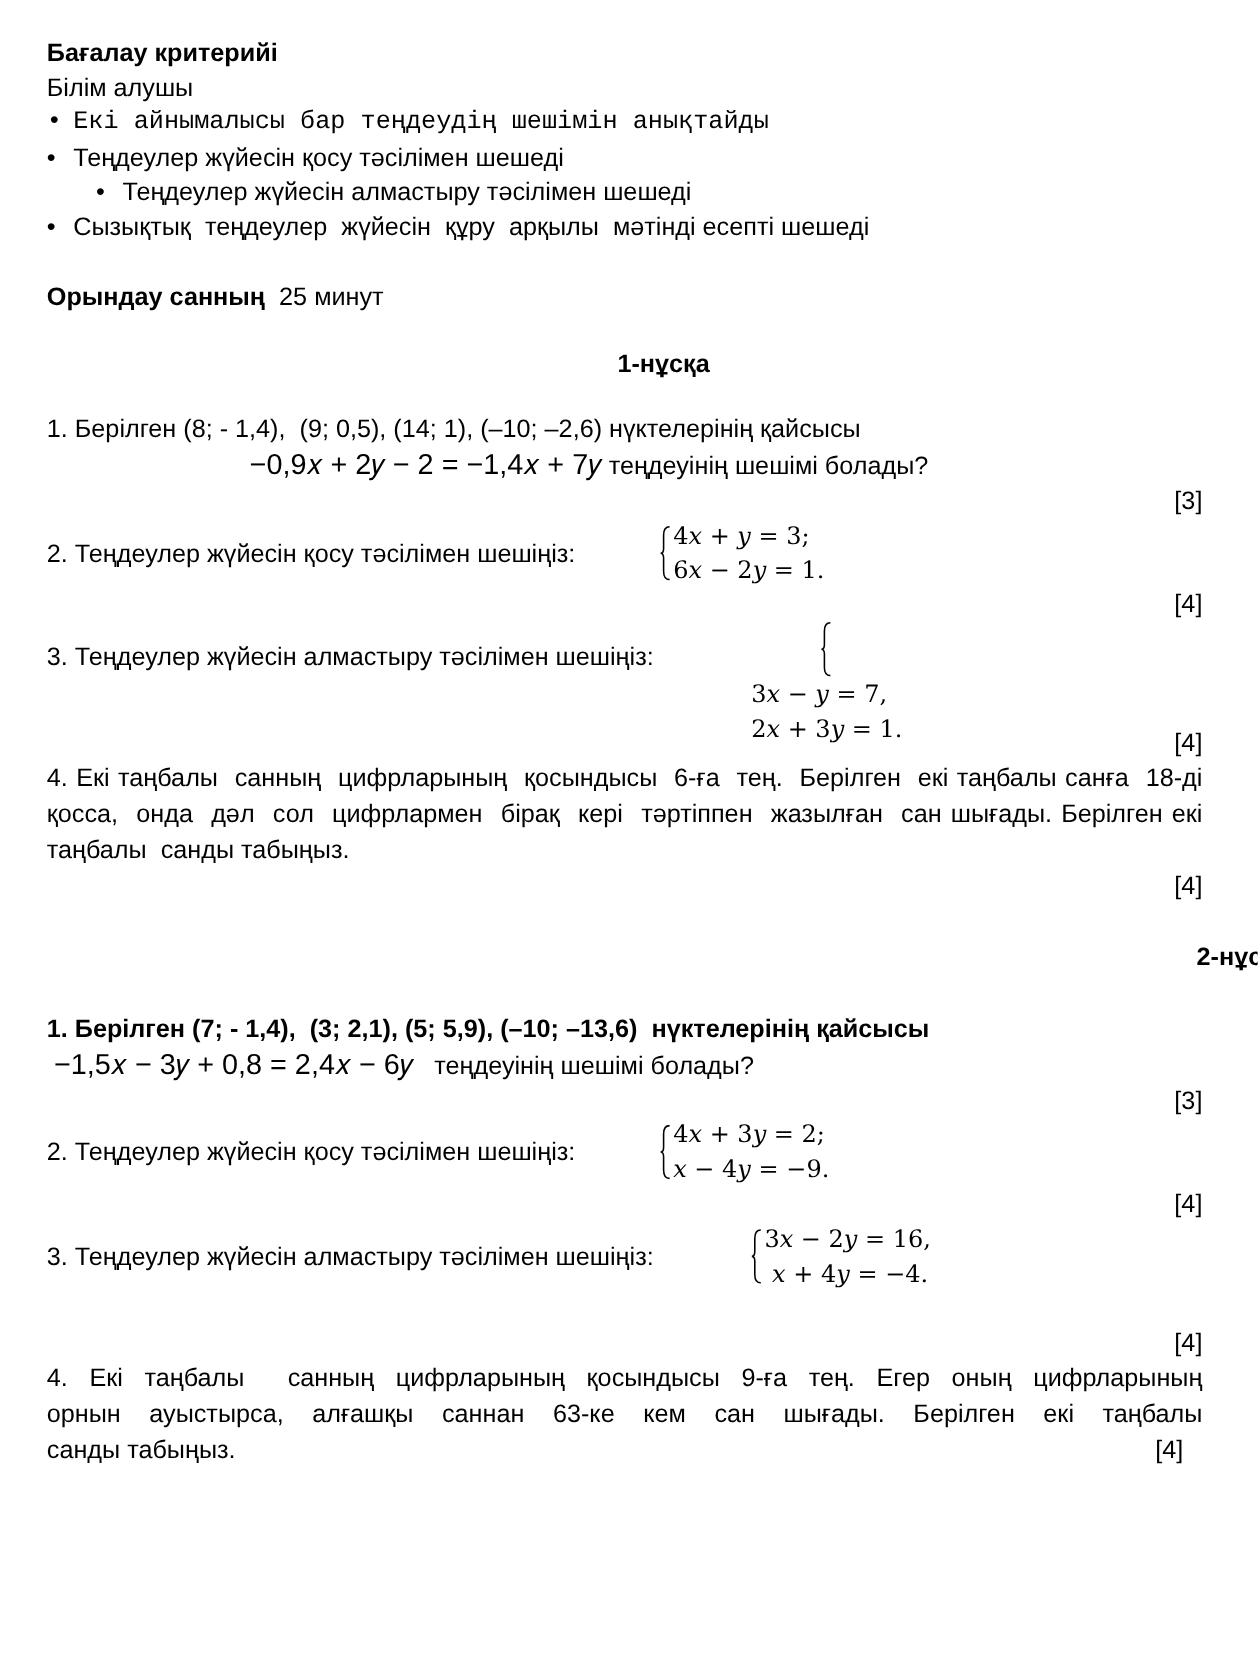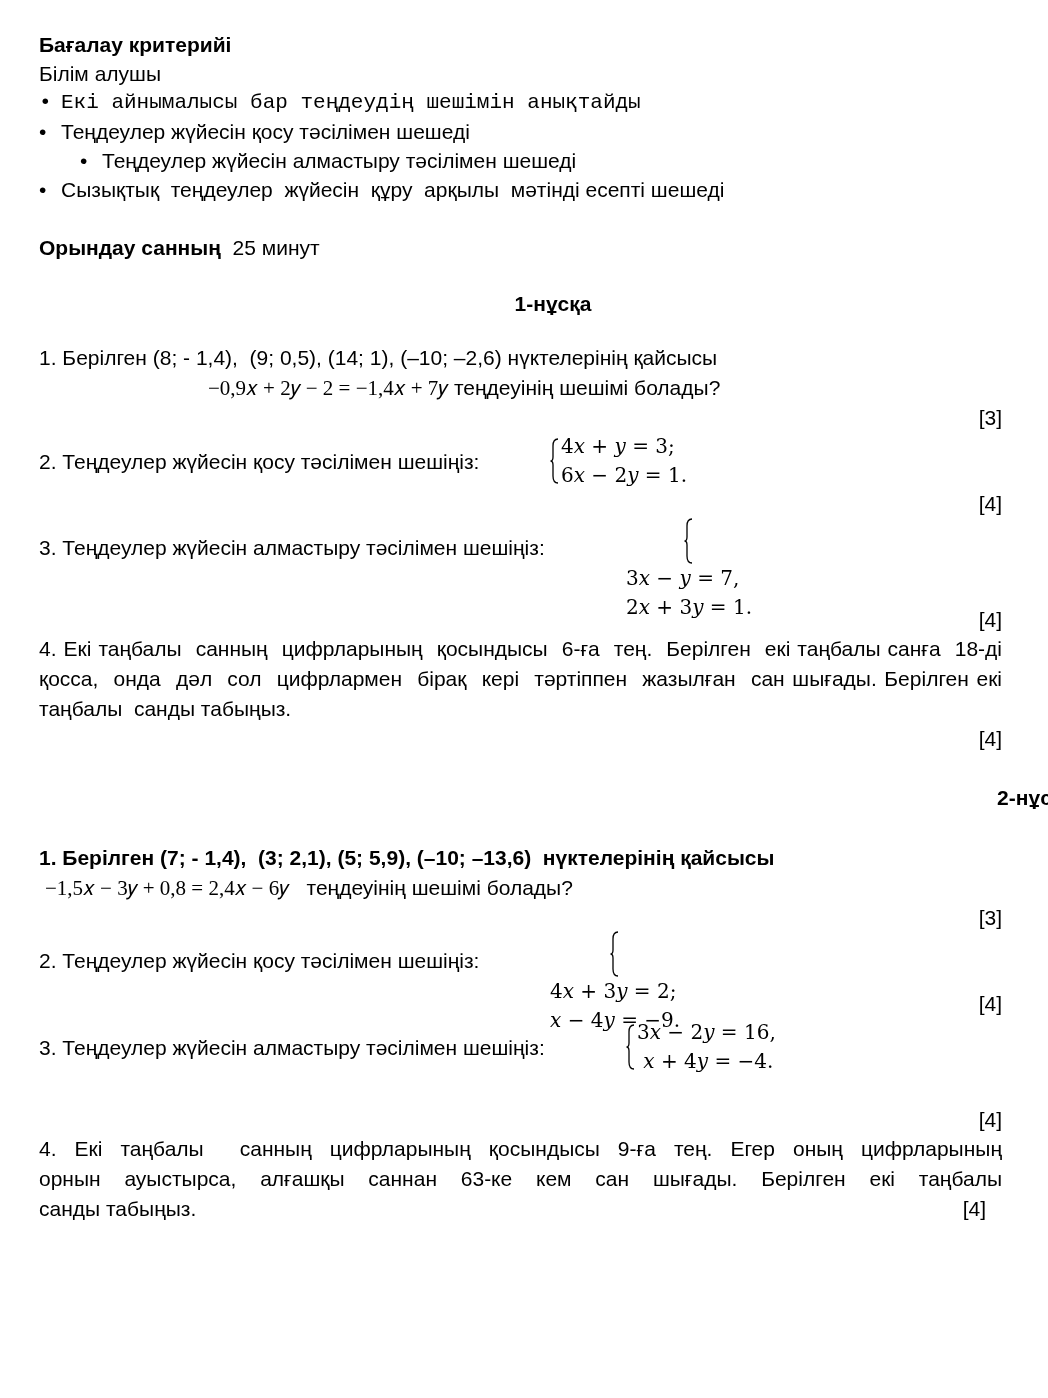"−0,9𝑥 + 2𝑦 − 2" .math { font-family: Liberation Serif, serif -> Liberation Sans, sans-serif; font-size: 21px -> 24px }
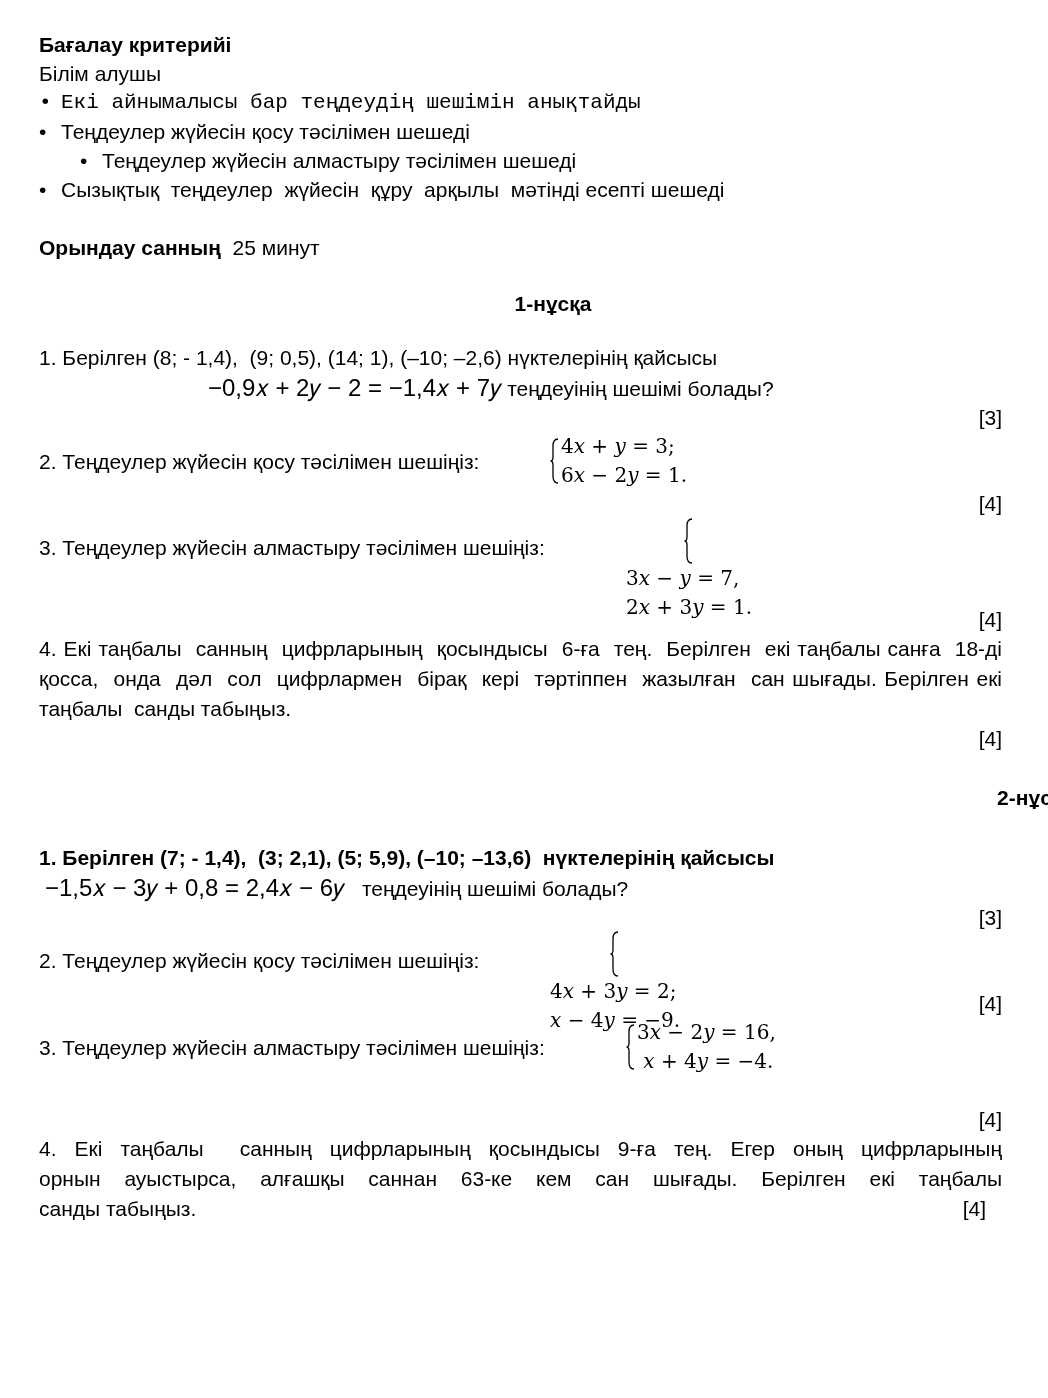"4𝑥 + 3𝑦 = 2;" div.sys { flex-direction: column -> none }
